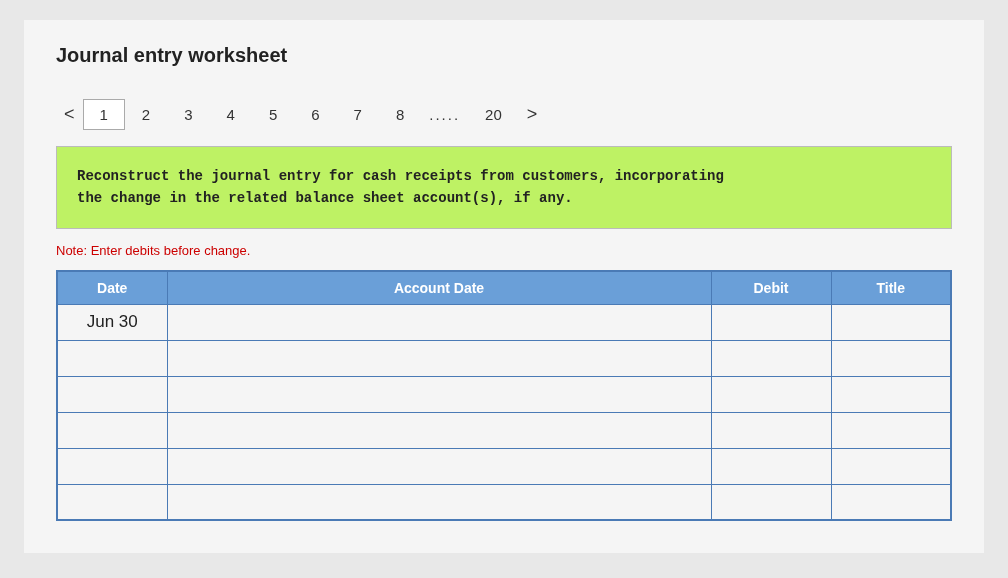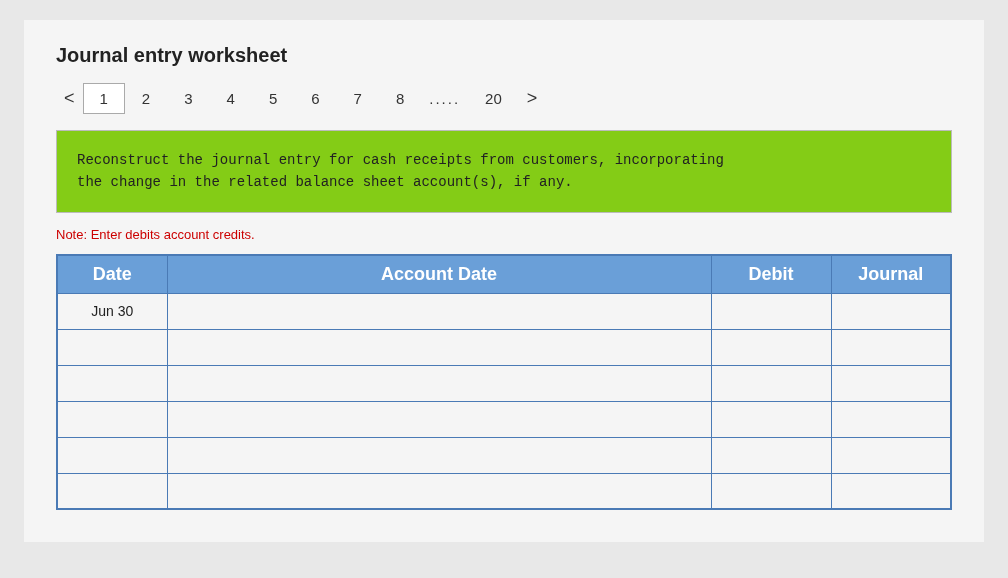"Journal entry worksheet" .title { margin-bottom: 16px -> 32px }
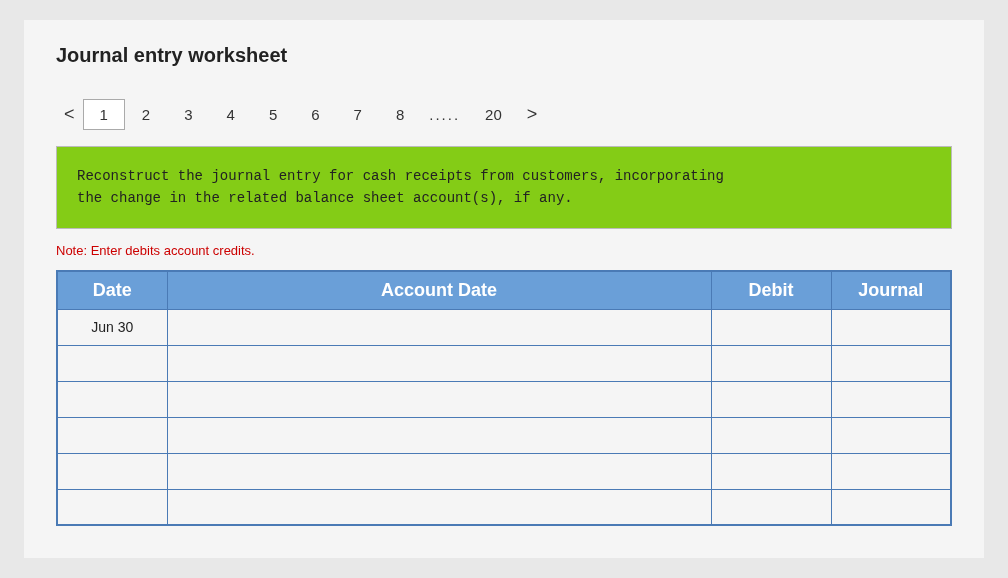"Reconstruct the journal entry for" .instruction-box { background: #84cc16 -> #bef264; font-weight: none -> bold }
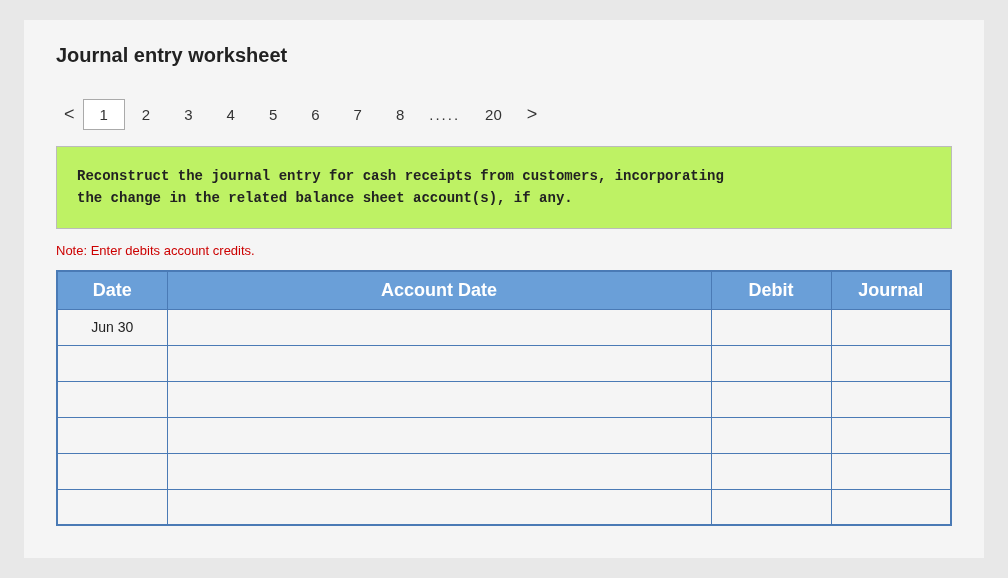"Note: Enter debits account credits." div.note-text { text: account credits -> before change }
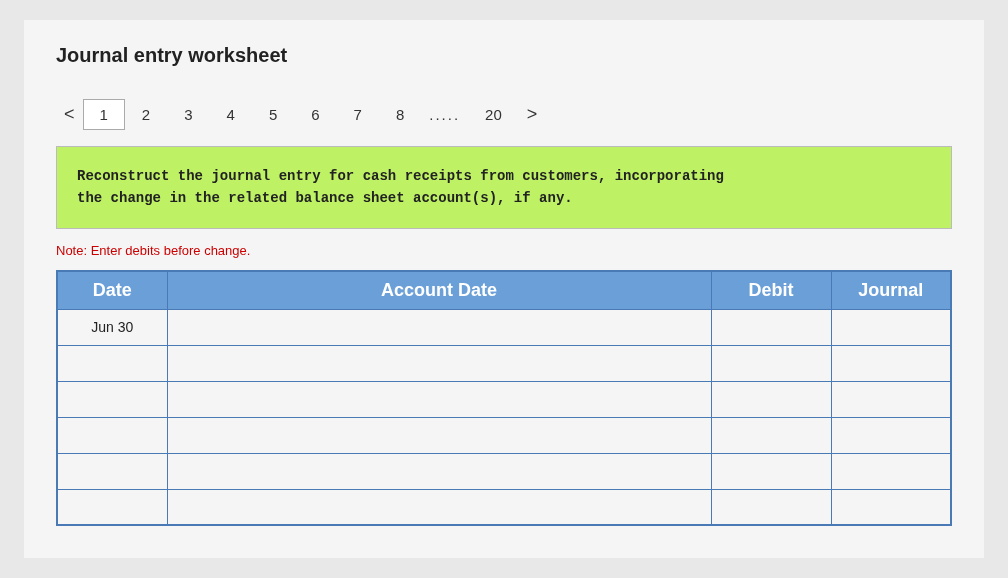"Date" .journal-table thead tr th { font-size: 18px -> 14px }
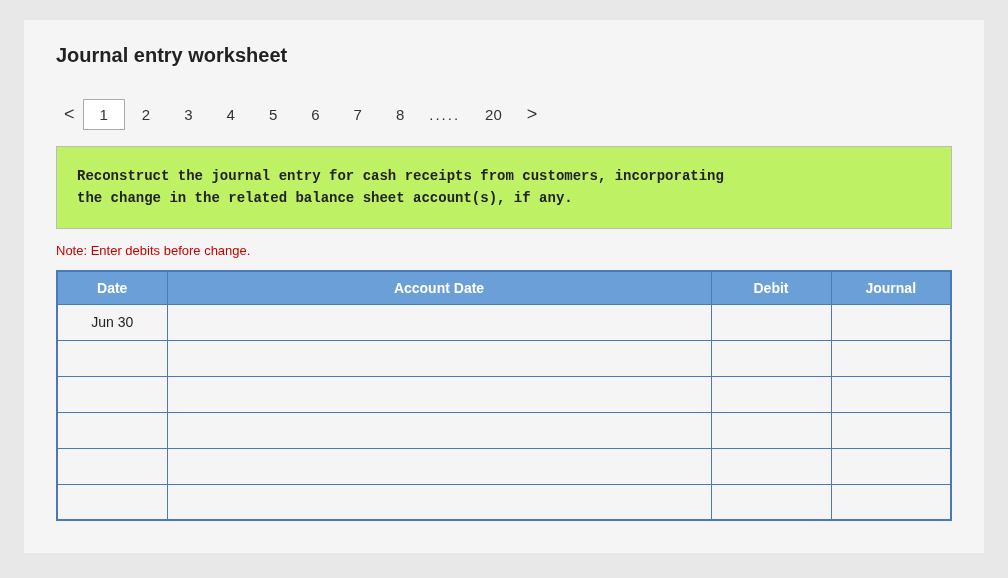"Journal" th.credit-col { text: Journal -> Title }
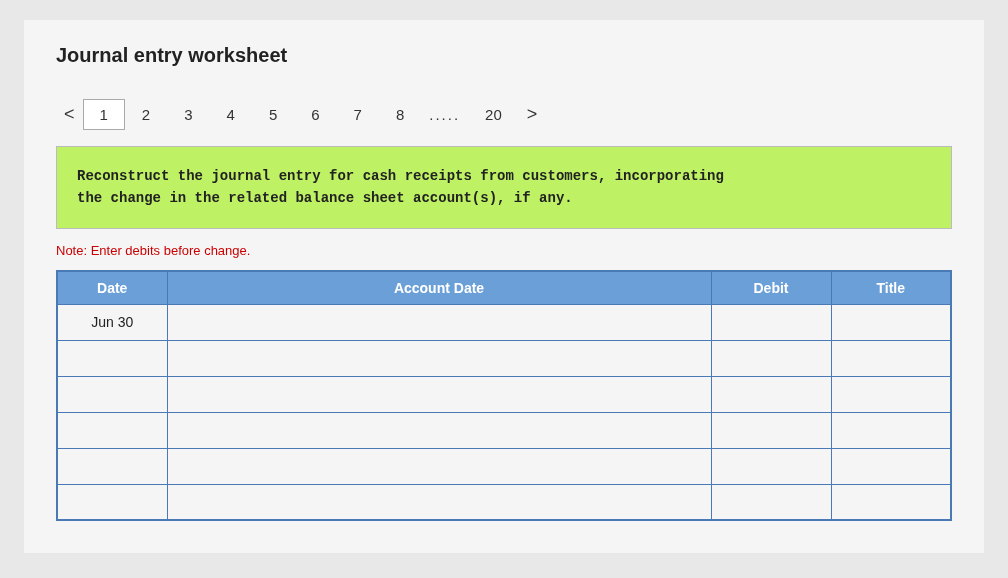"Jun 30" .journal-table tbody tr td.date-cell { font-size: 14px -> 17px }
